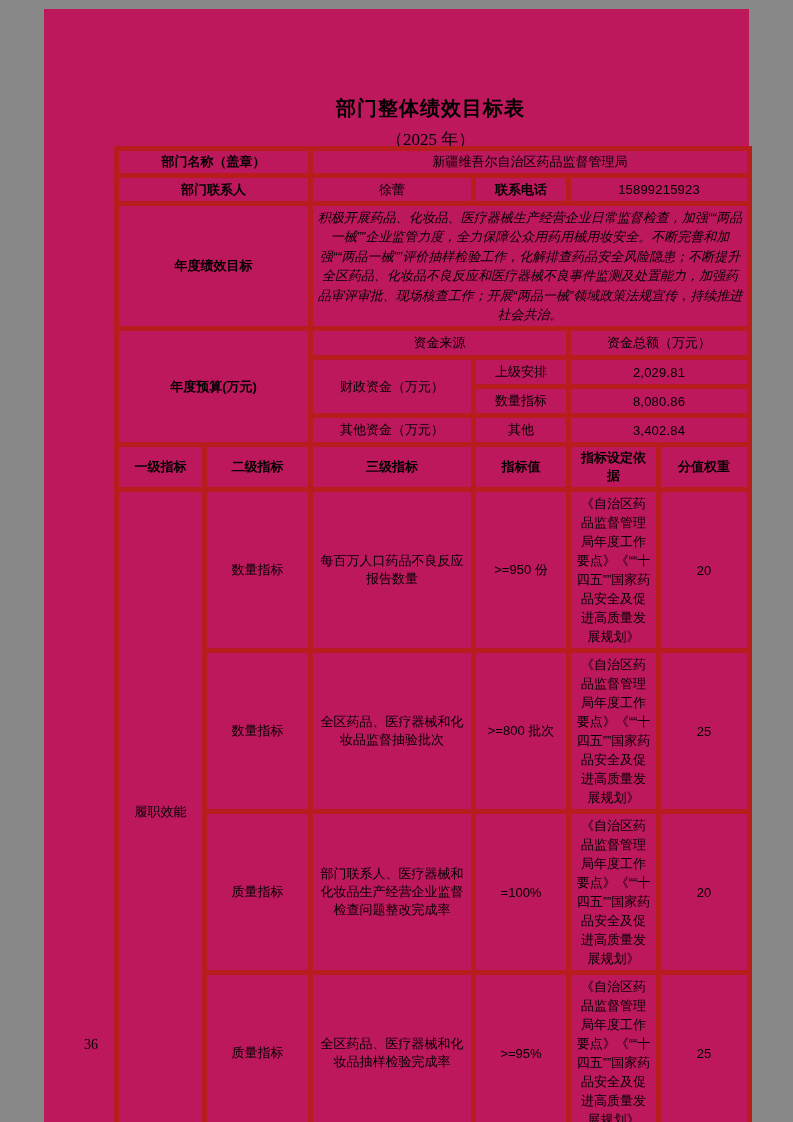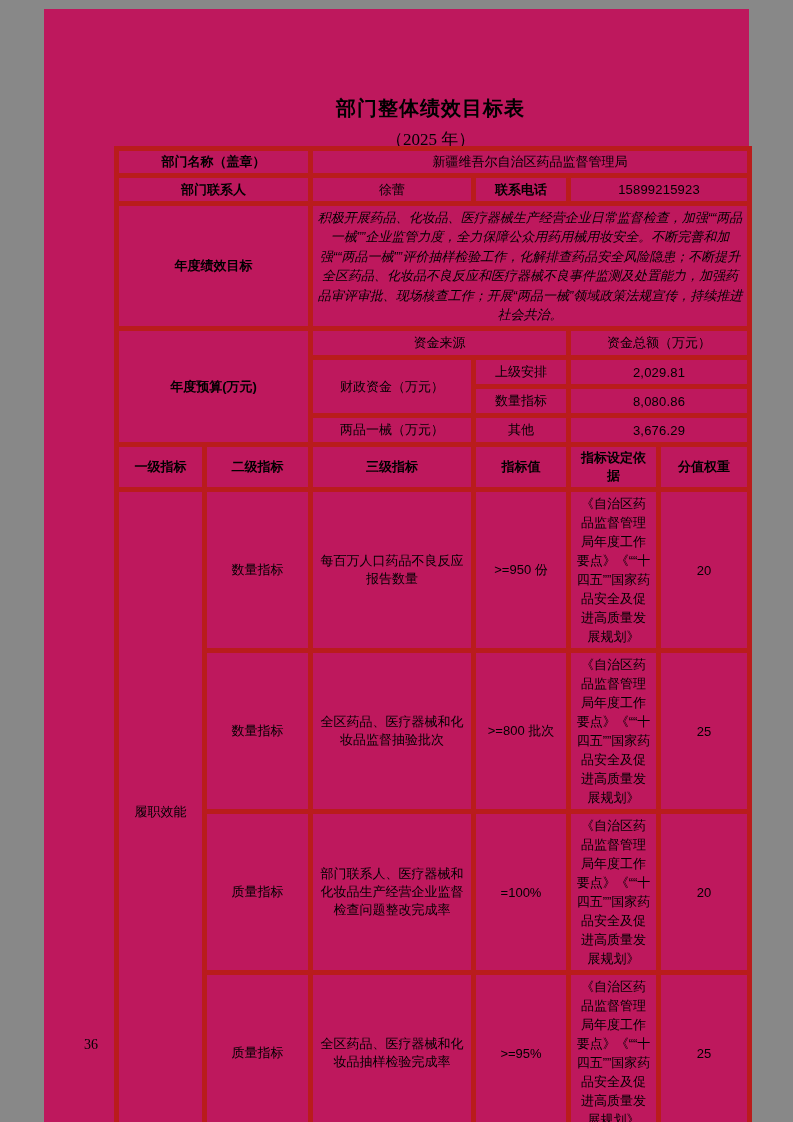"两品一械（万元）" td { text: 两品一械 -> 其他资金 }
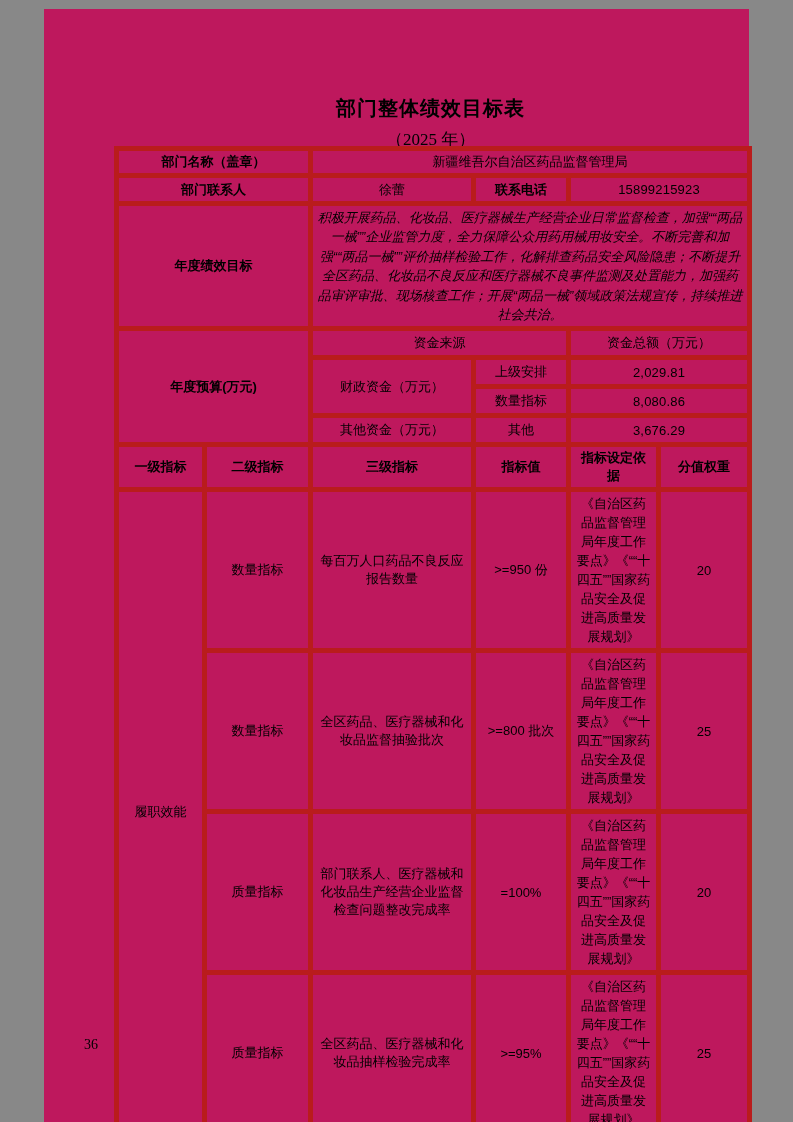"3,676.29" td.num { text: 3,676.29 -> 3,402.84 }
